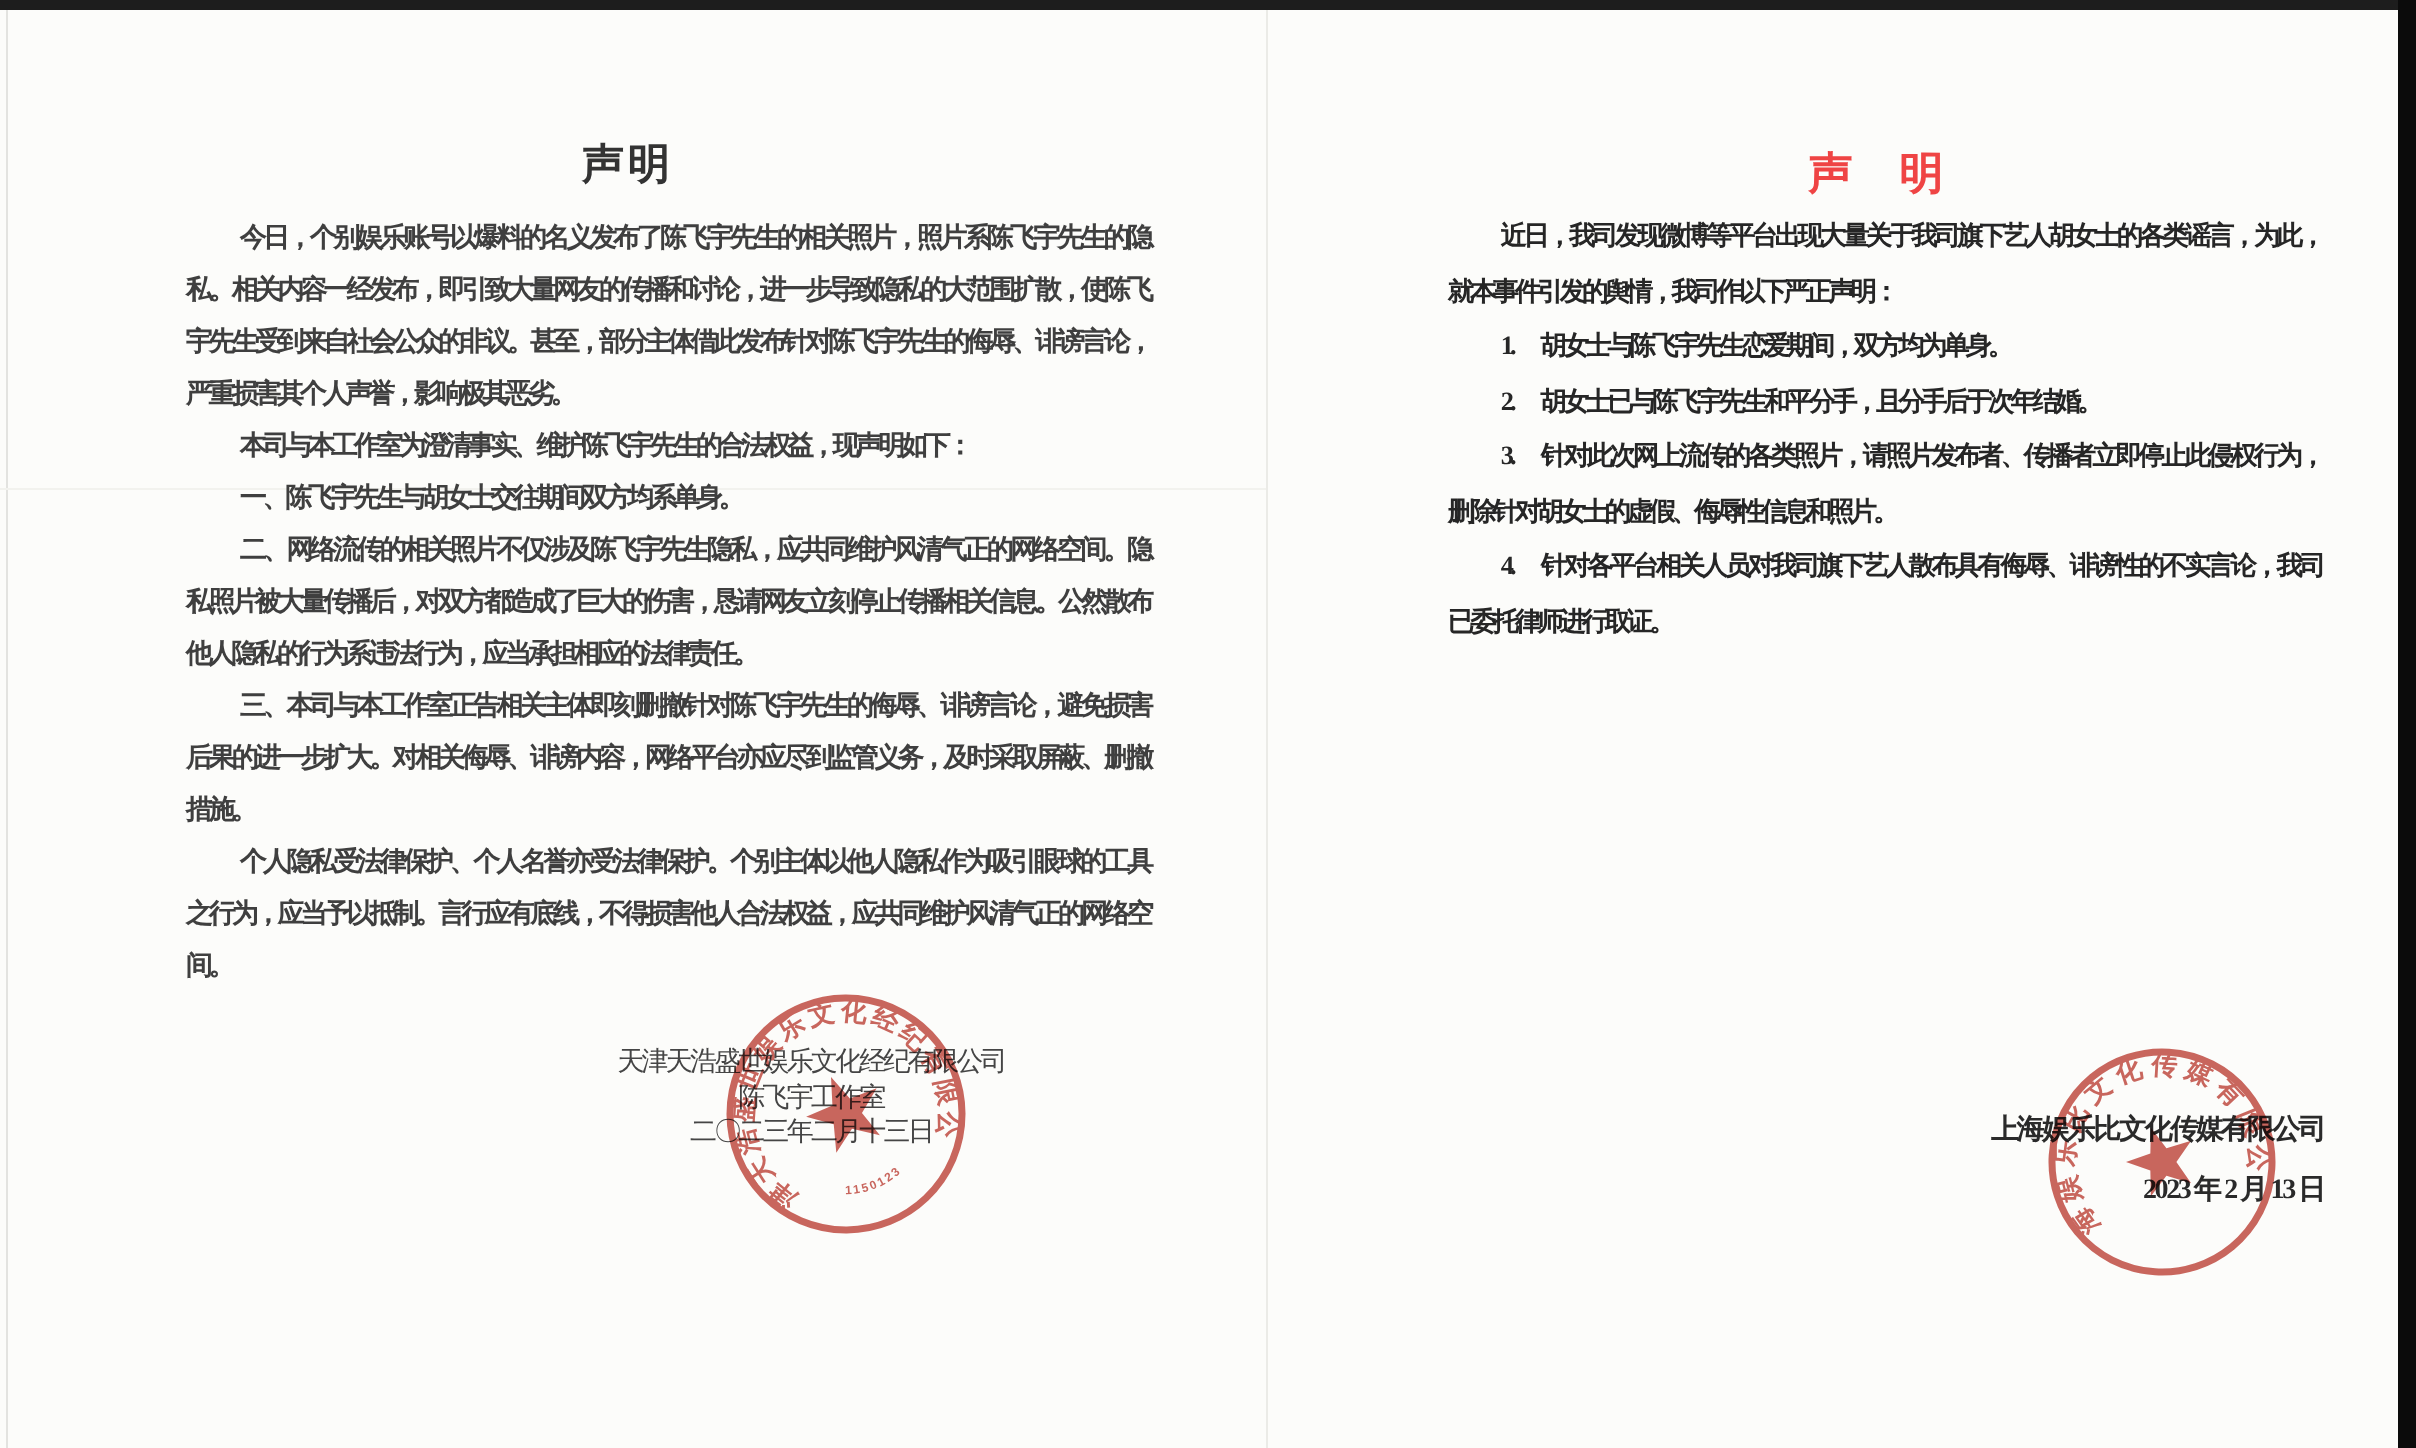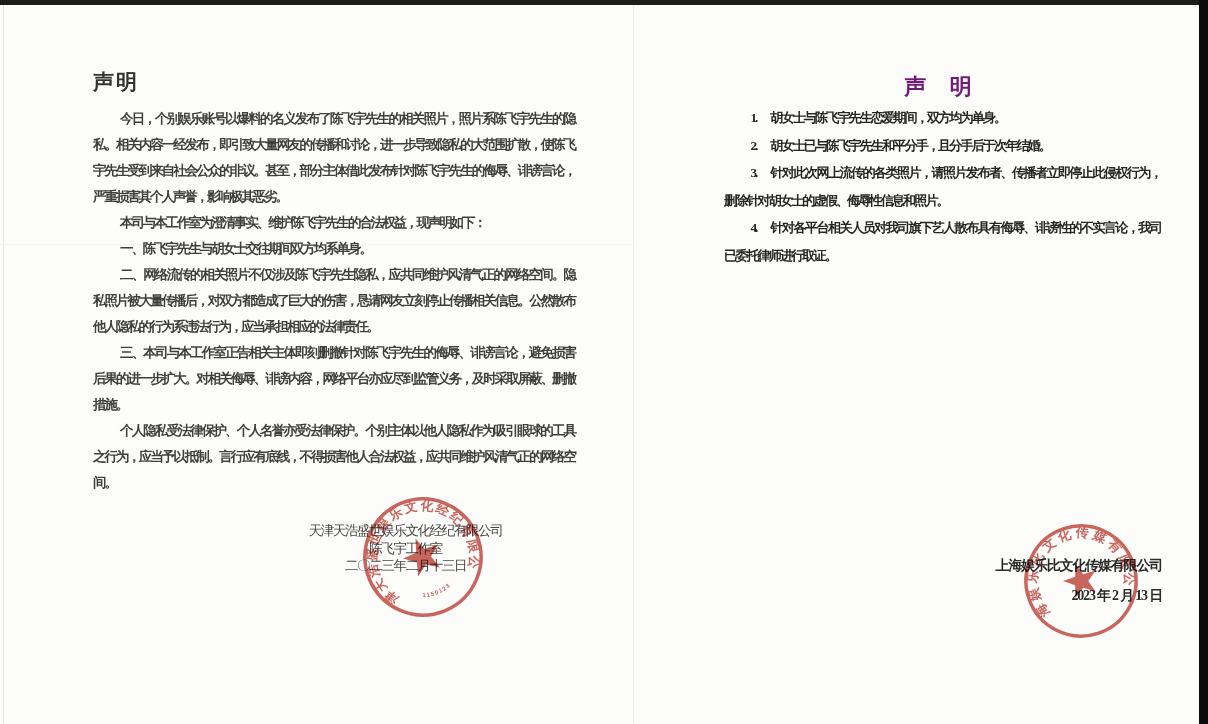"声明" .doc-left .title { text-align: left -> center }
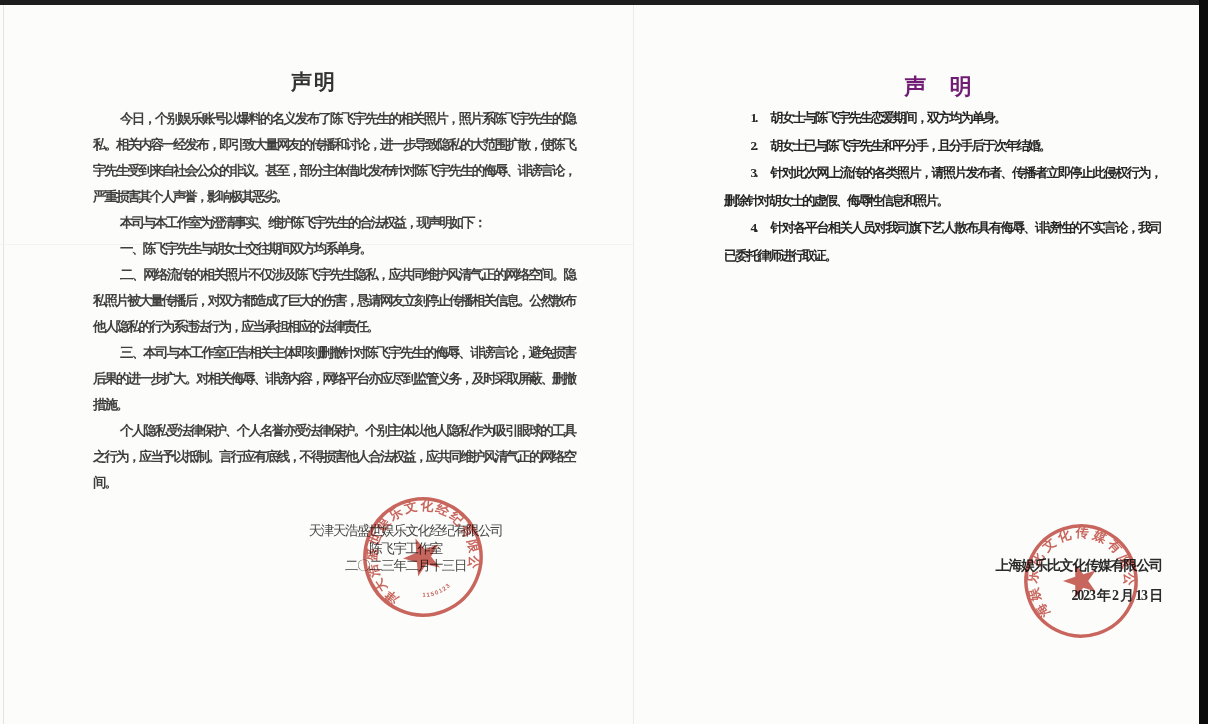"声 明" .doc-right .title { color: #701a75 -> #ef4444 }
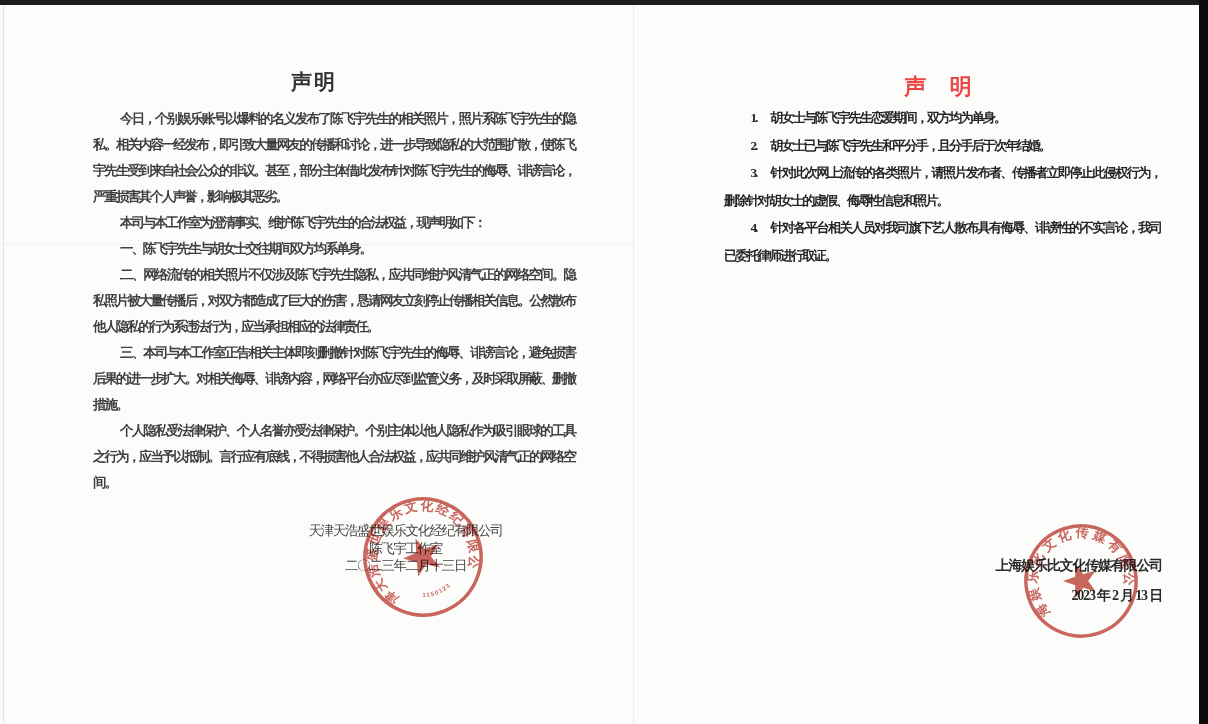"近日，我司发现微博等平台出现大量关于我司旗下艺人胡女士的各类谣言，为此，就本事件" p { html: none -> <p>近日，我司发现微博等平台出现大量关于我司旗下艺人胡女士的各类谣言，为此，就本事件引发的舆情，我司作以下严正声明：</p> }
